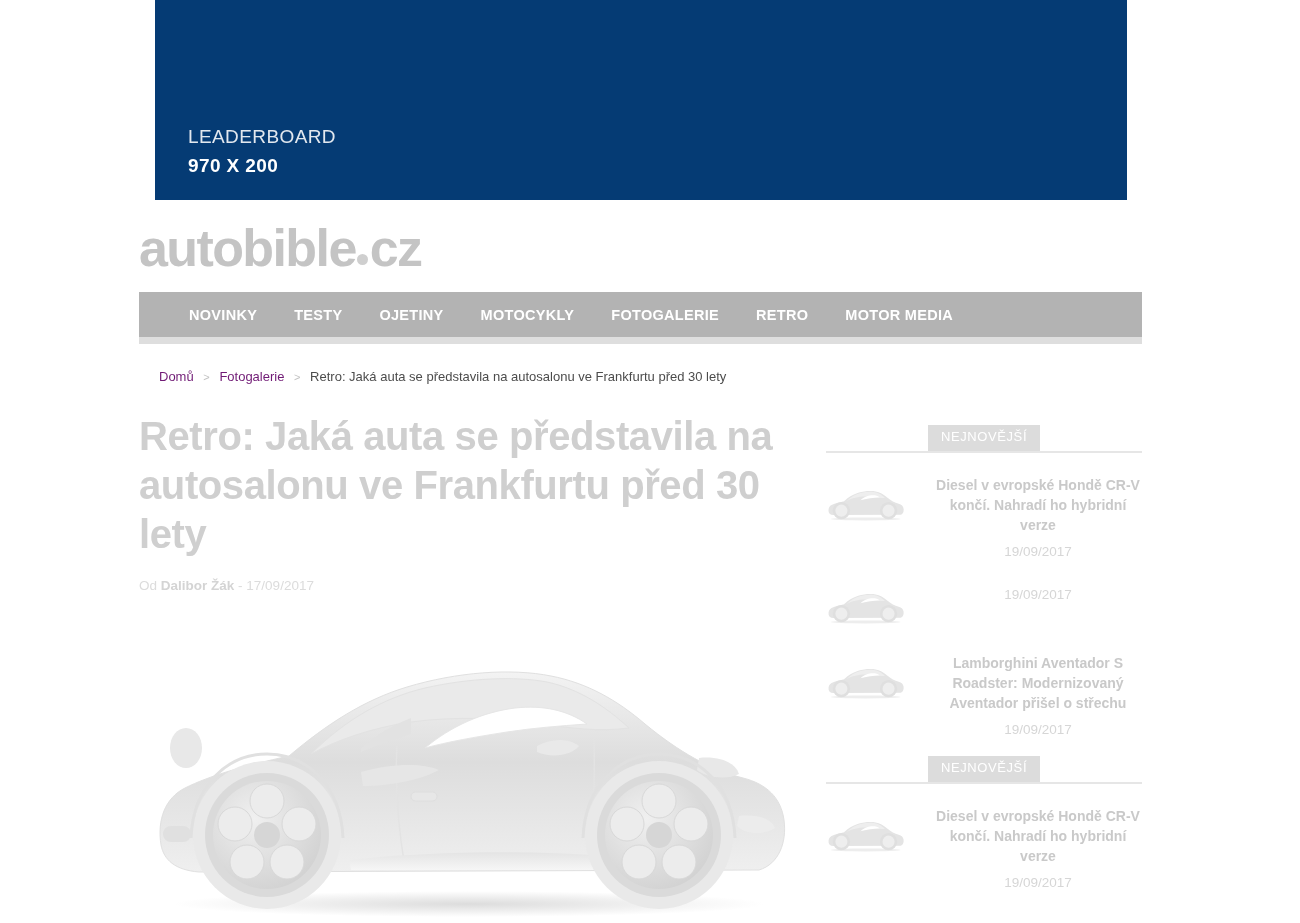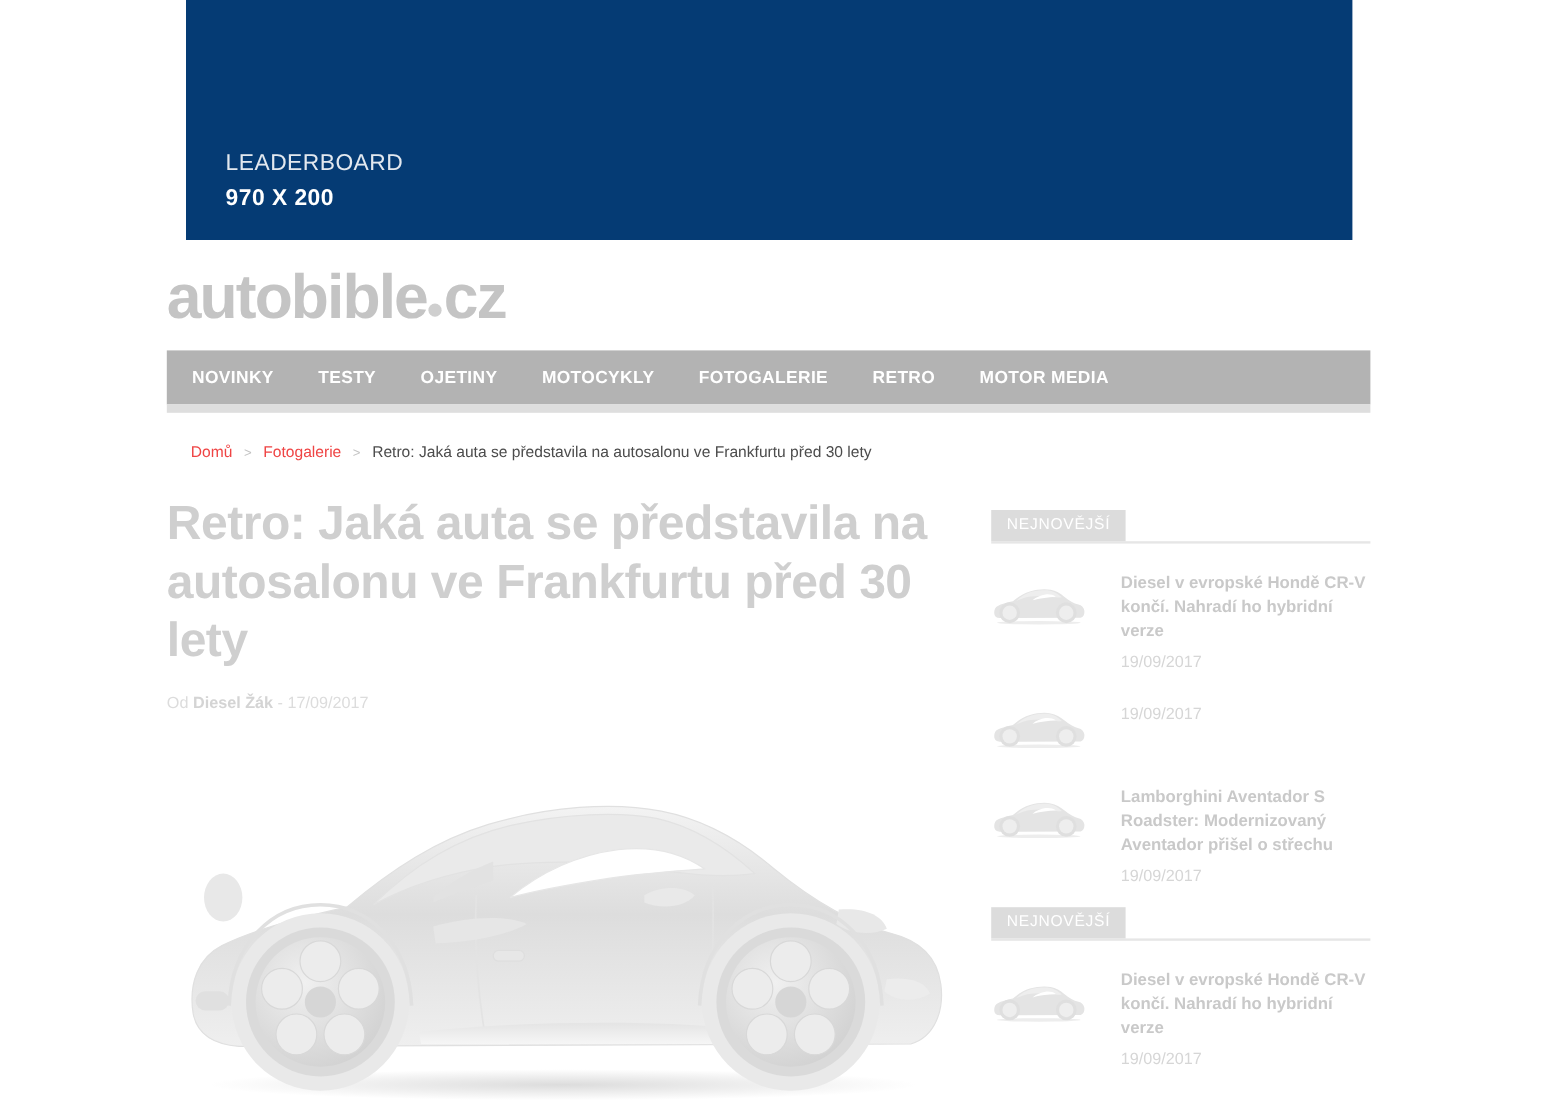"NOVINKY" .nav-list { padding-left: 21px -> 50px }
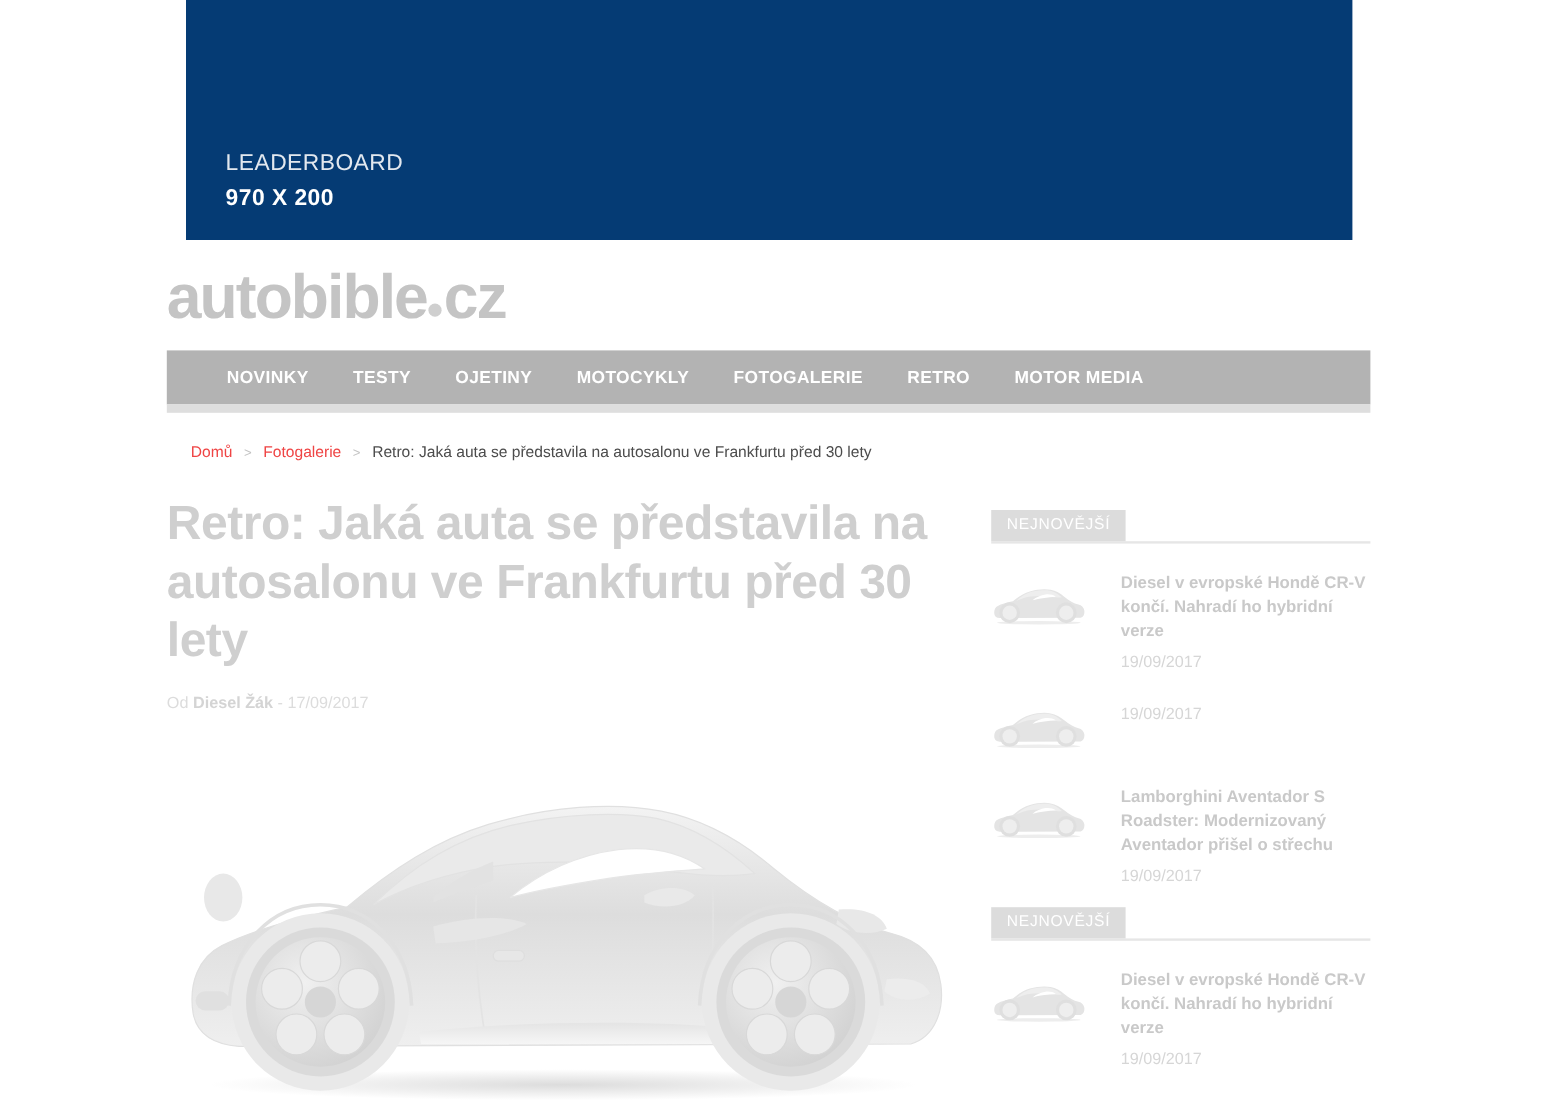"Domů" .breadcrumb .crumb-link { color: #ef4444 -> #701a75 }
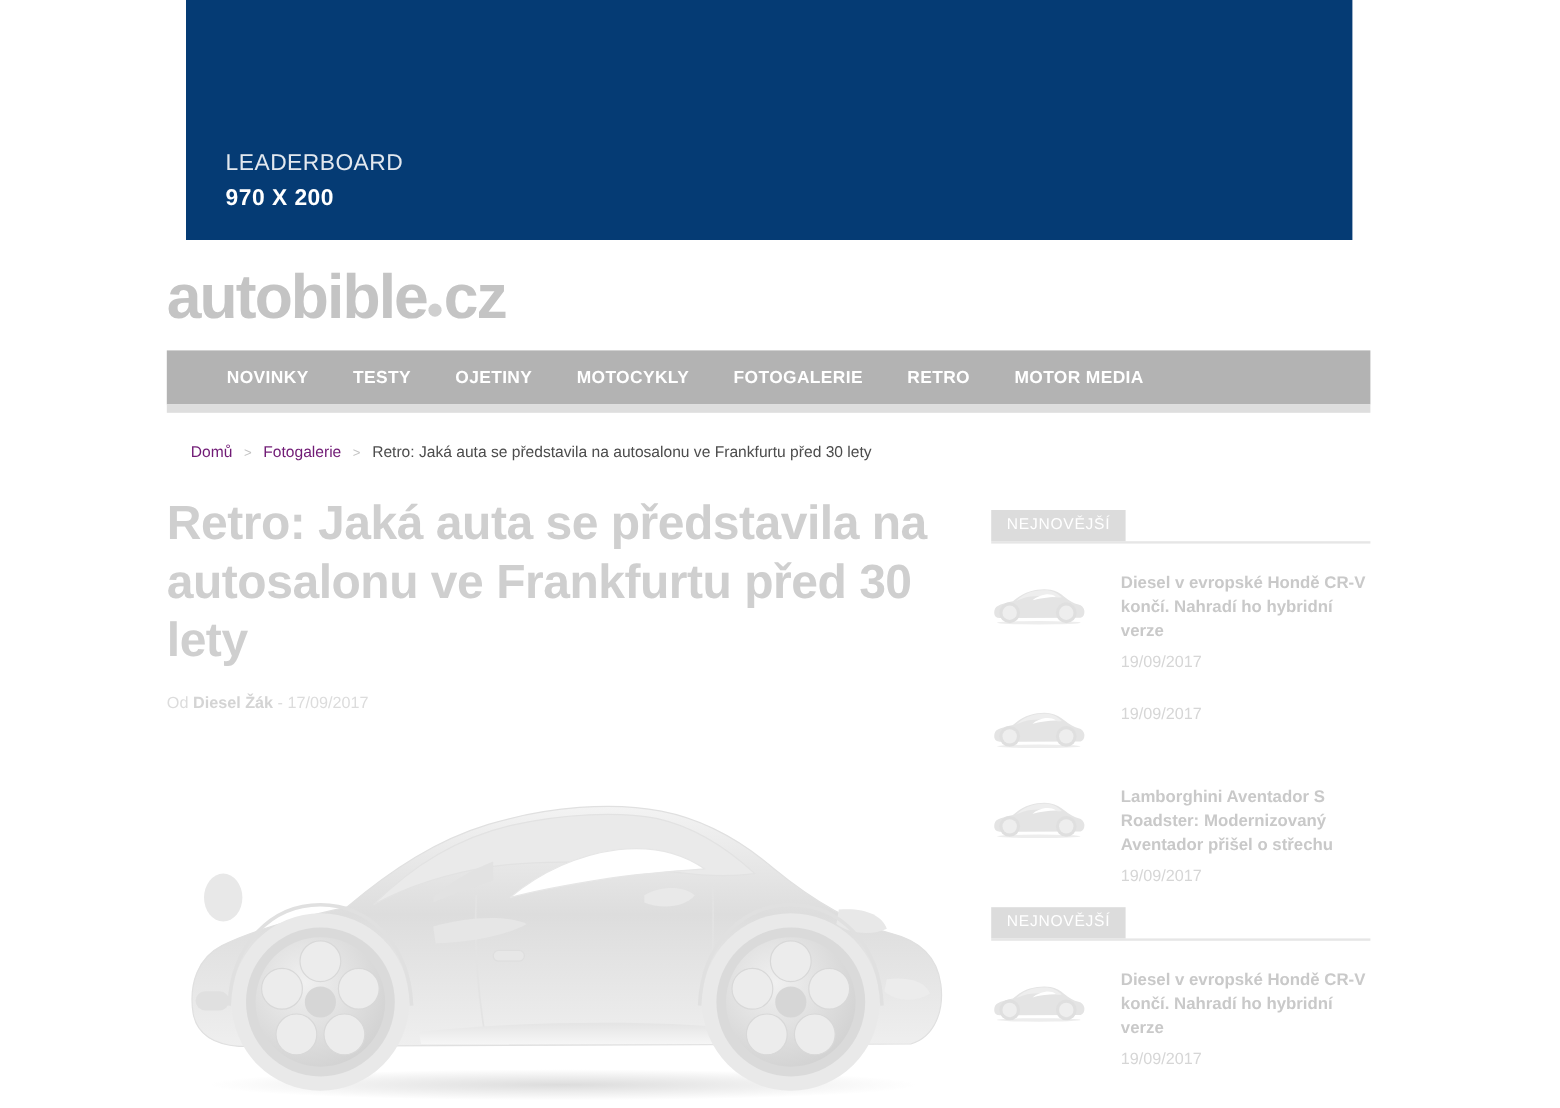"NEJNOVĚJŠÍ" .widget { text-align: none -> center }
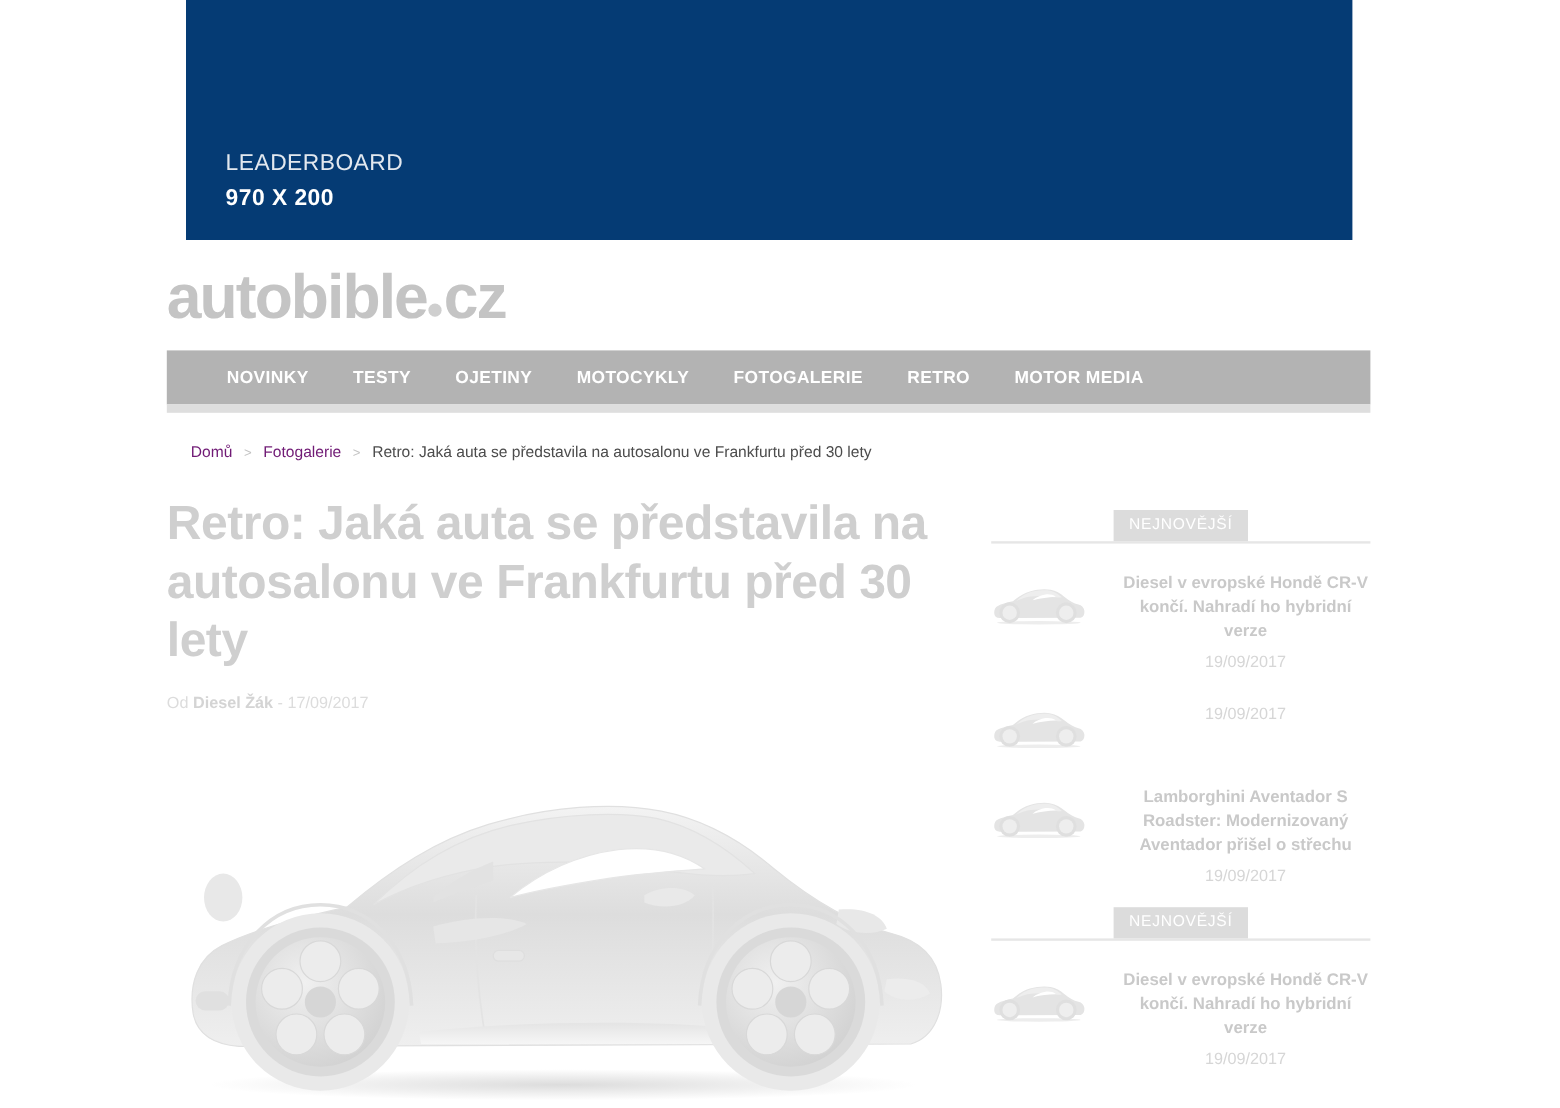"Diesel Žák" span.author { text: Diesel -> Dalibor }
